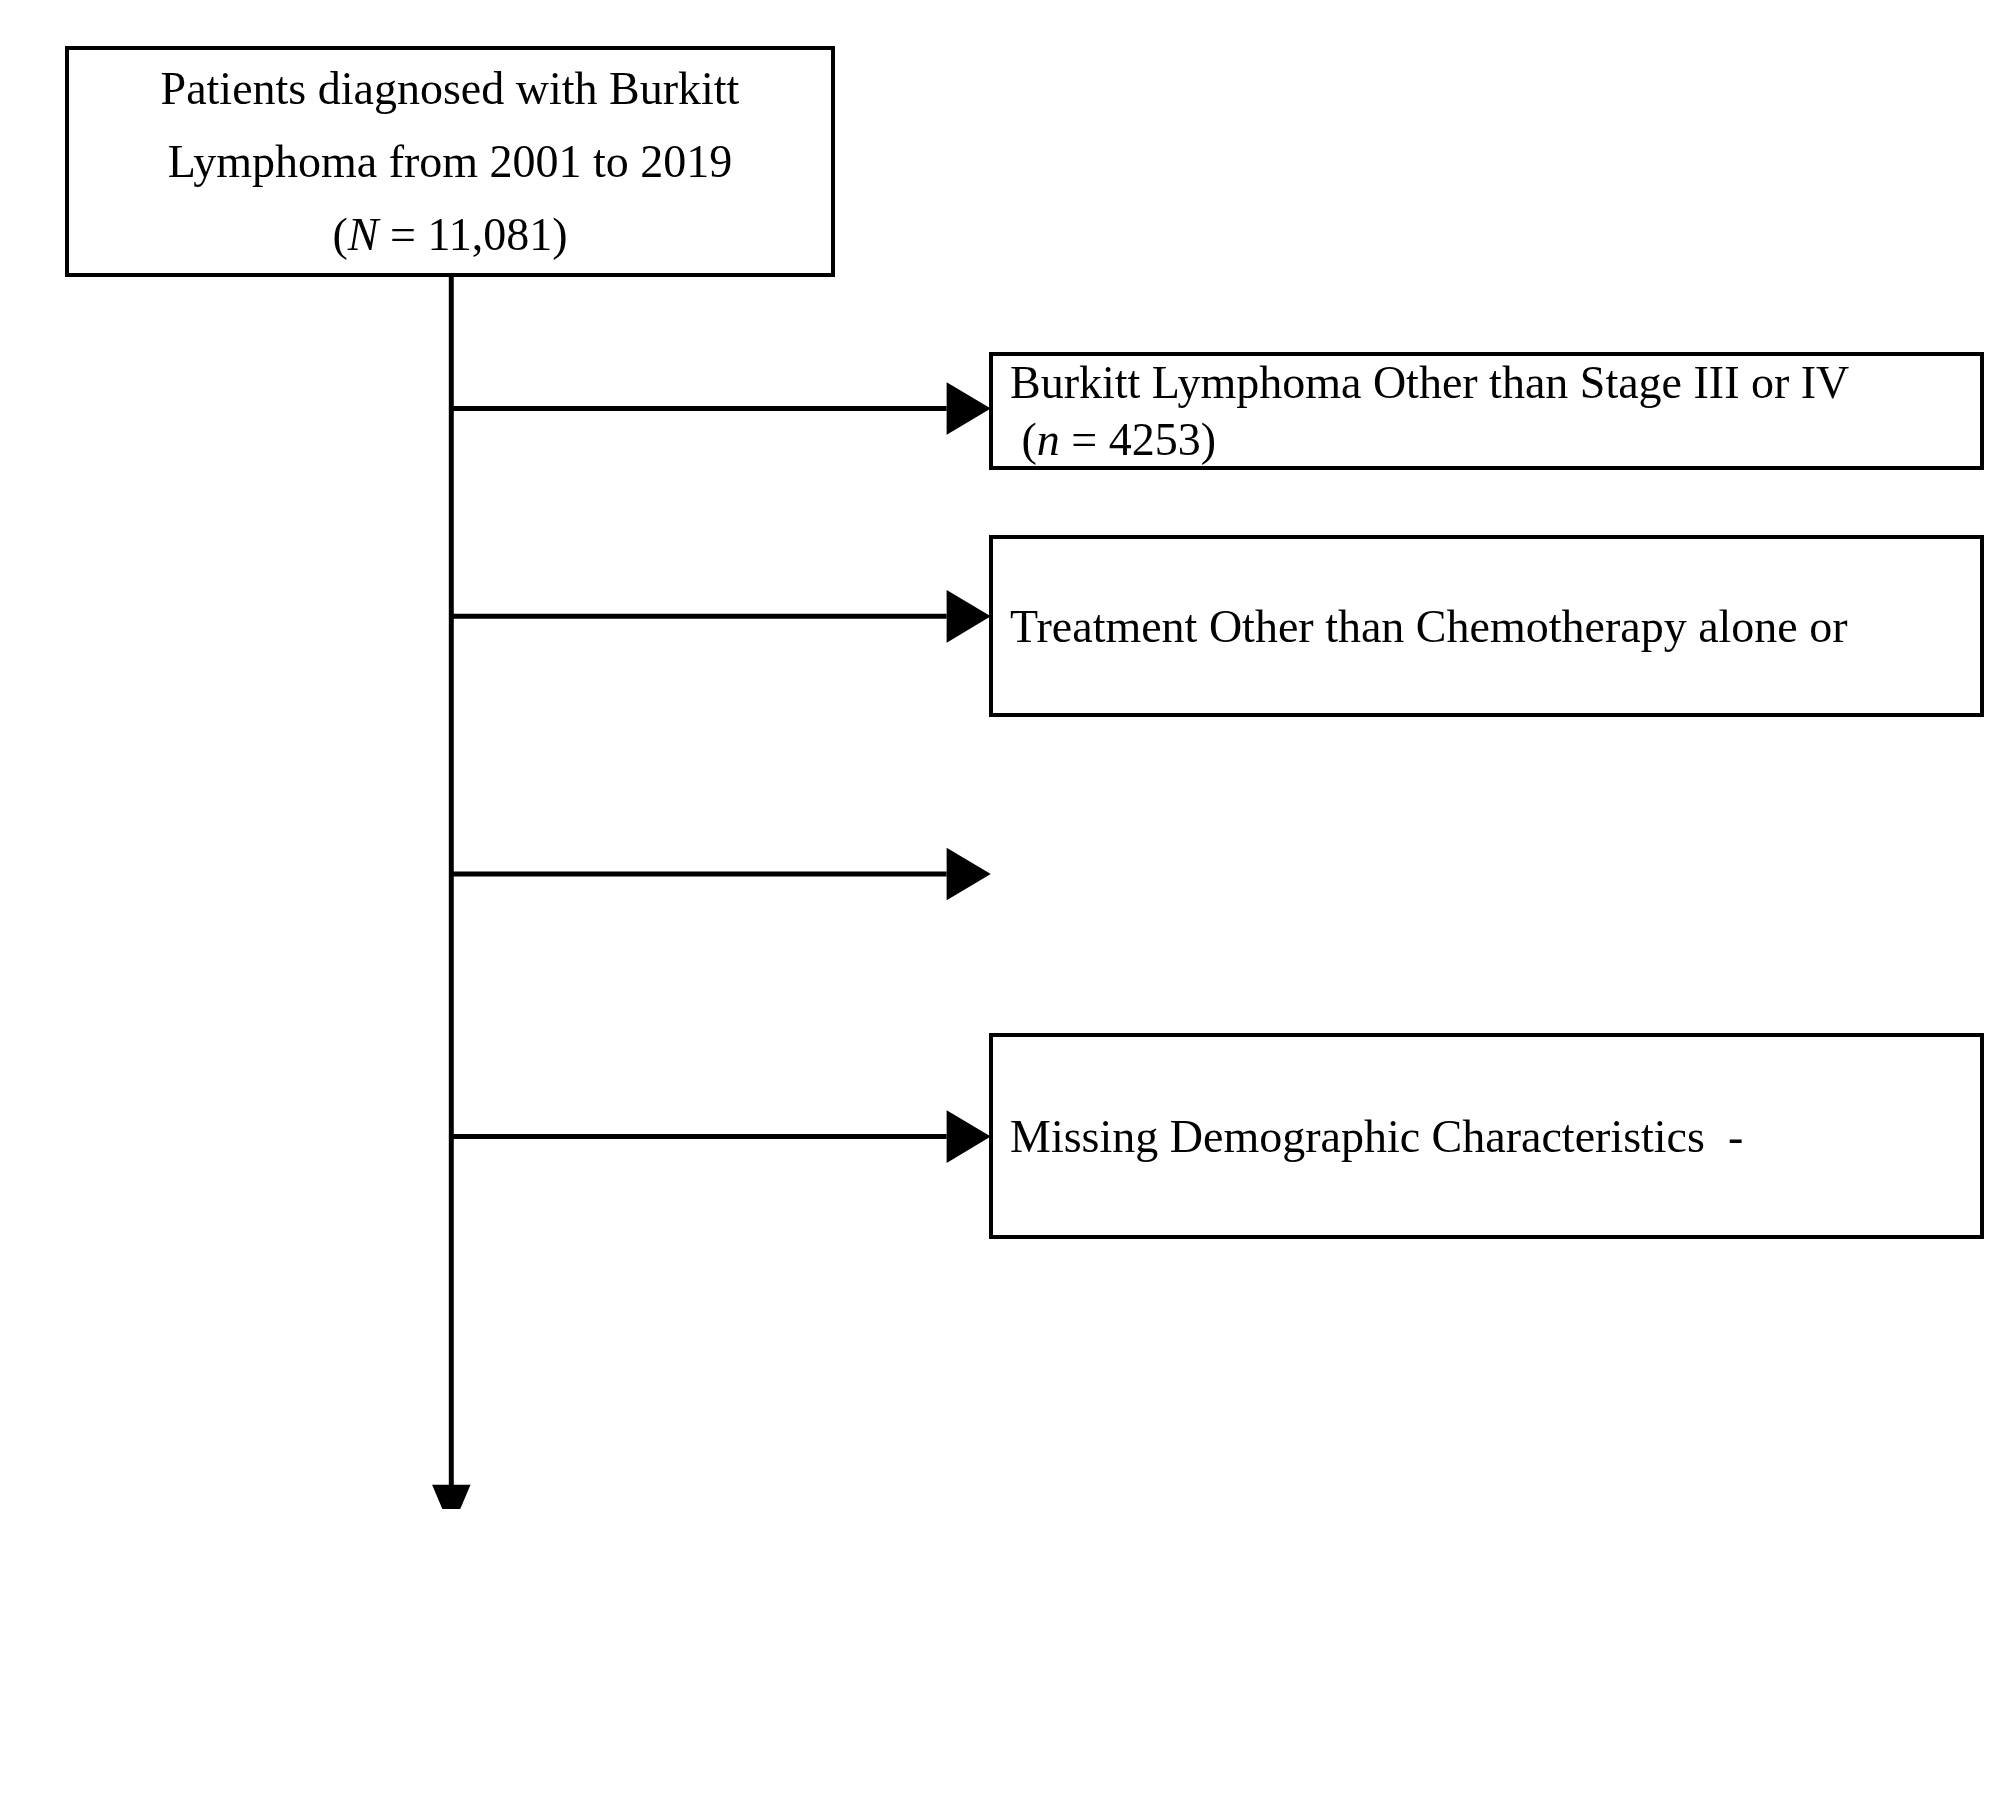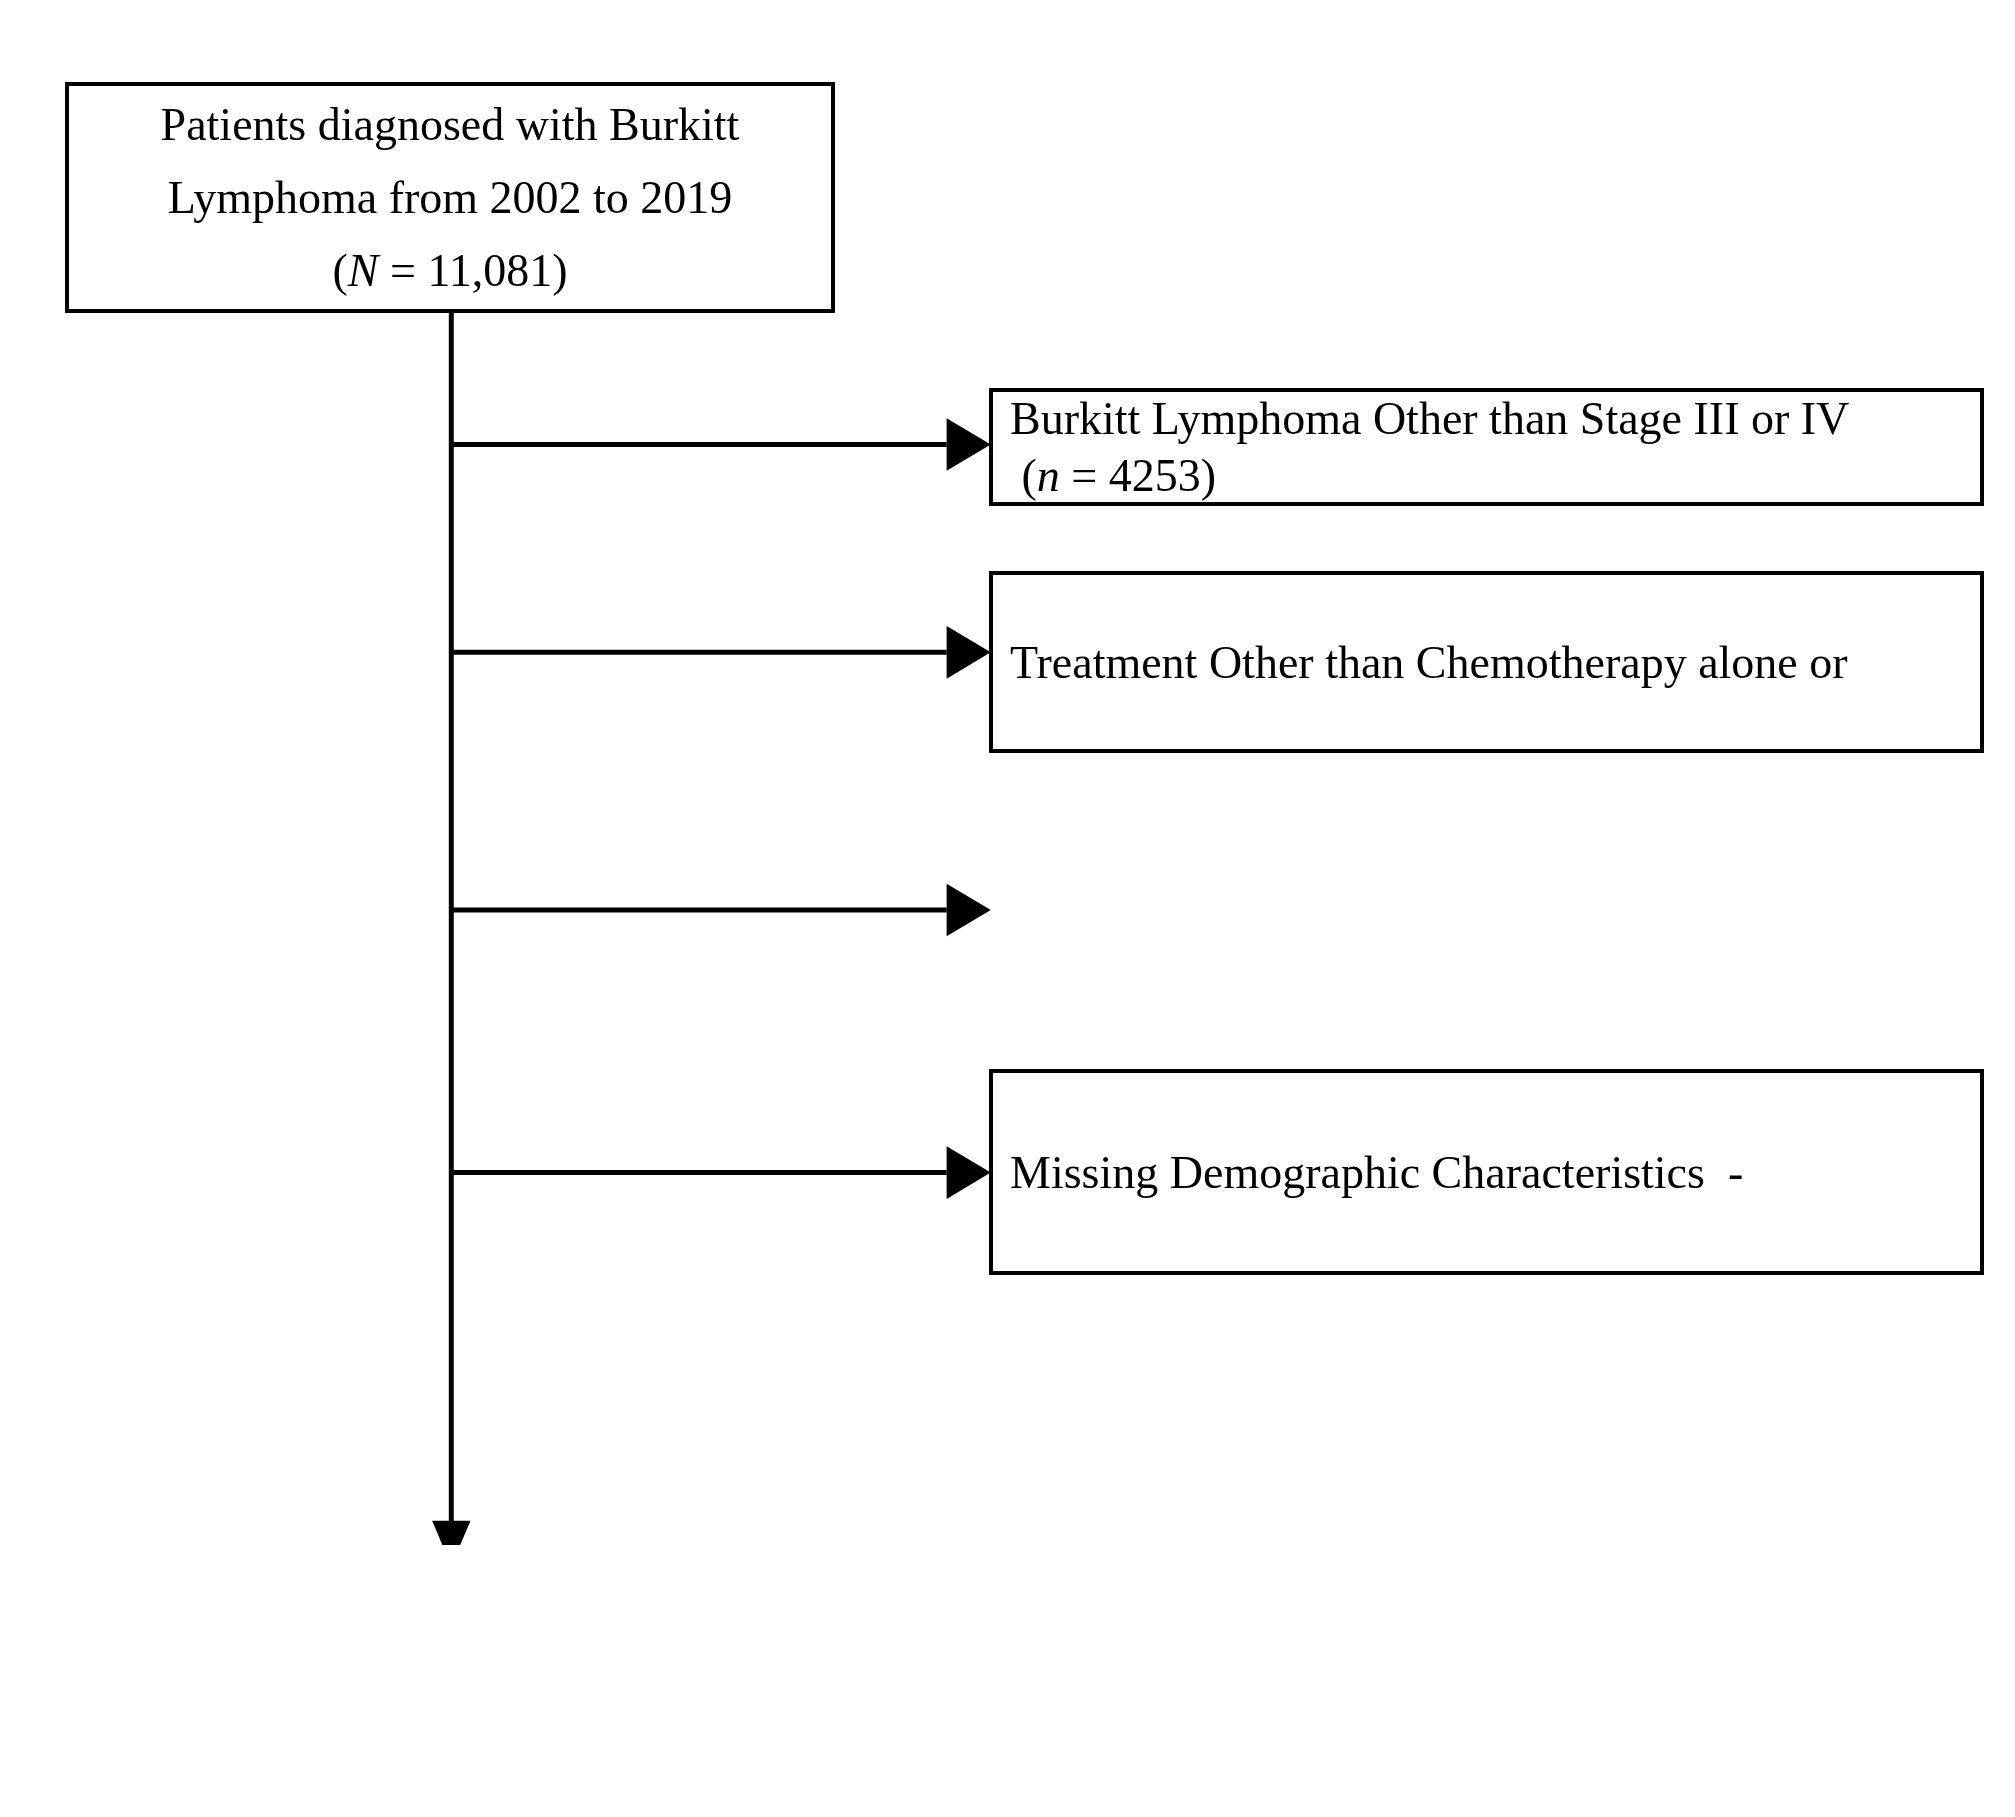"Patients diagnosed with Burkitt" .canvas { margin-top: 36px -> none }
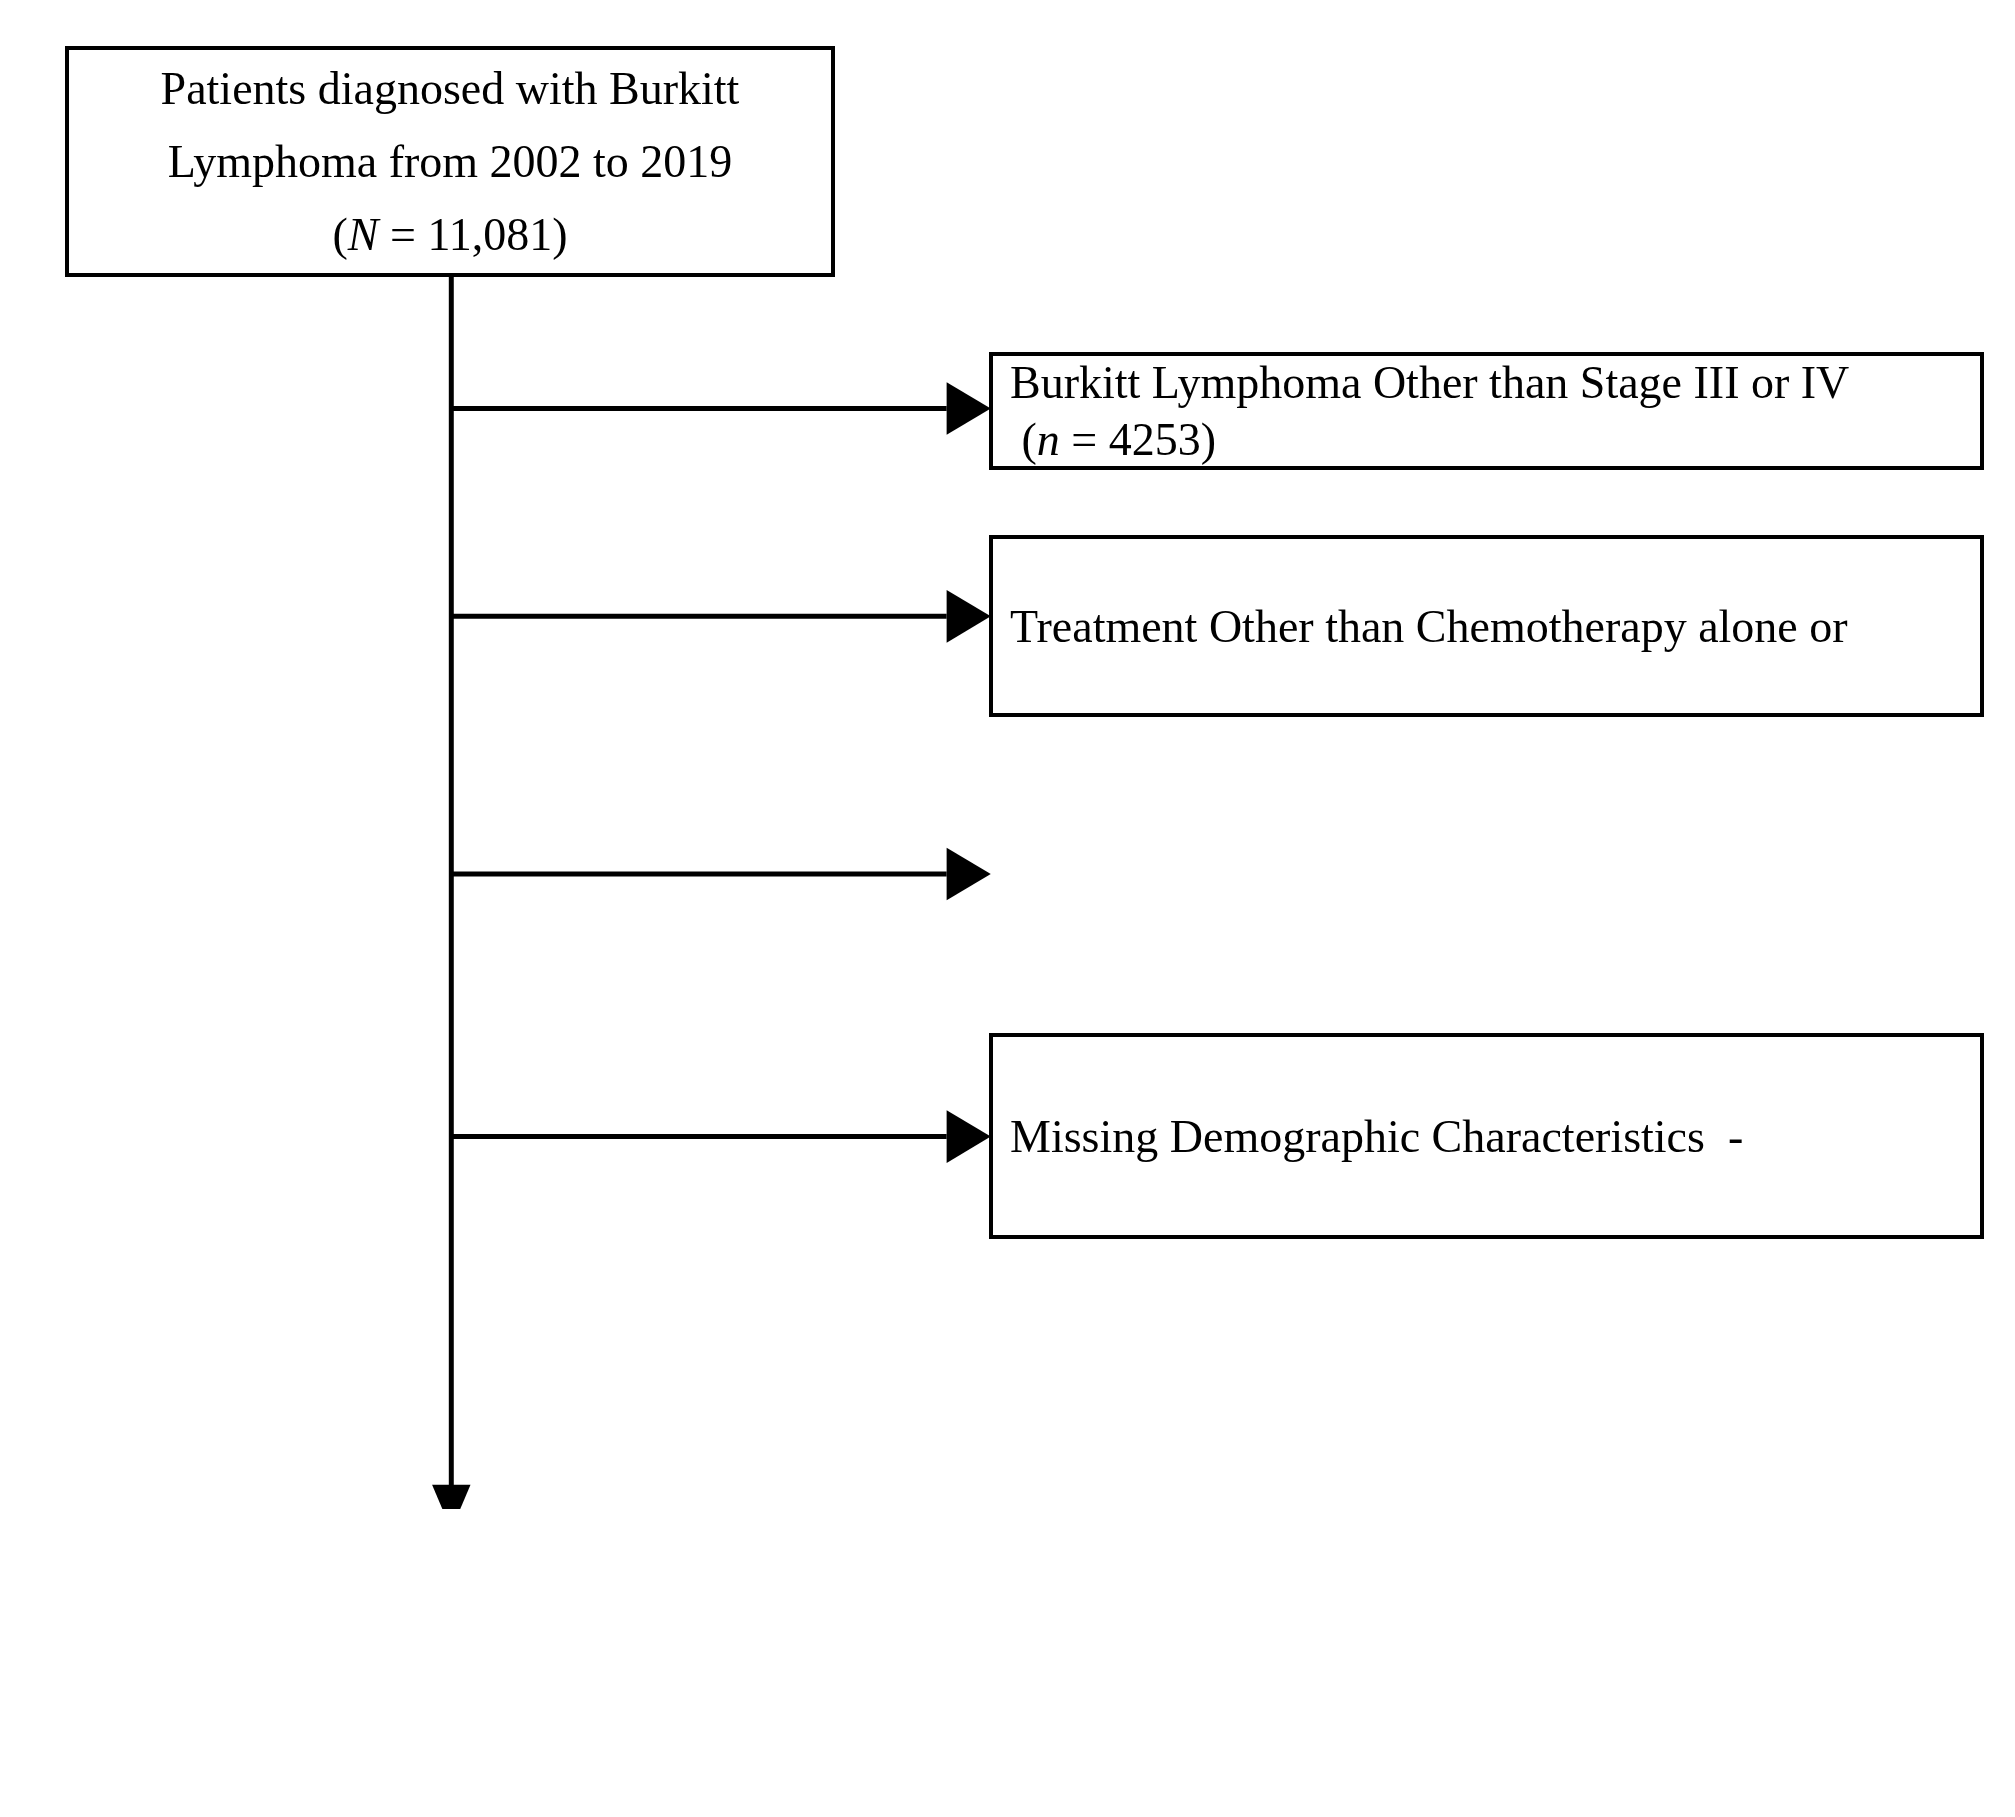"Lymphoma from 2002 to 2019" span { text: 2002 -> 2001 }
